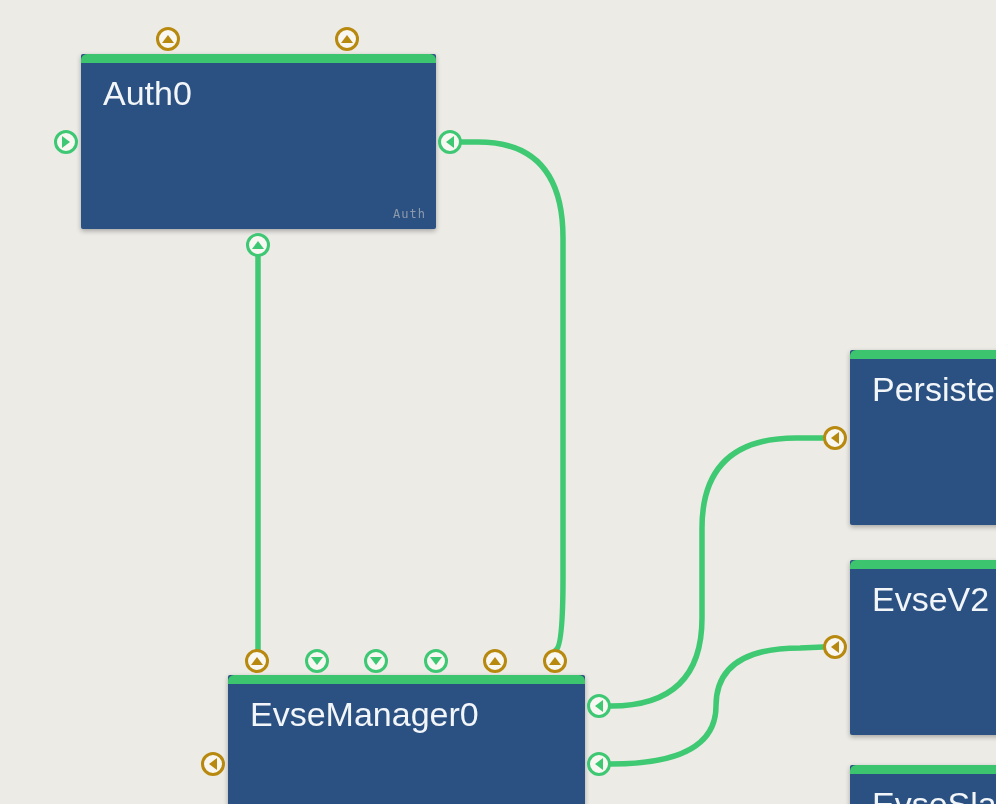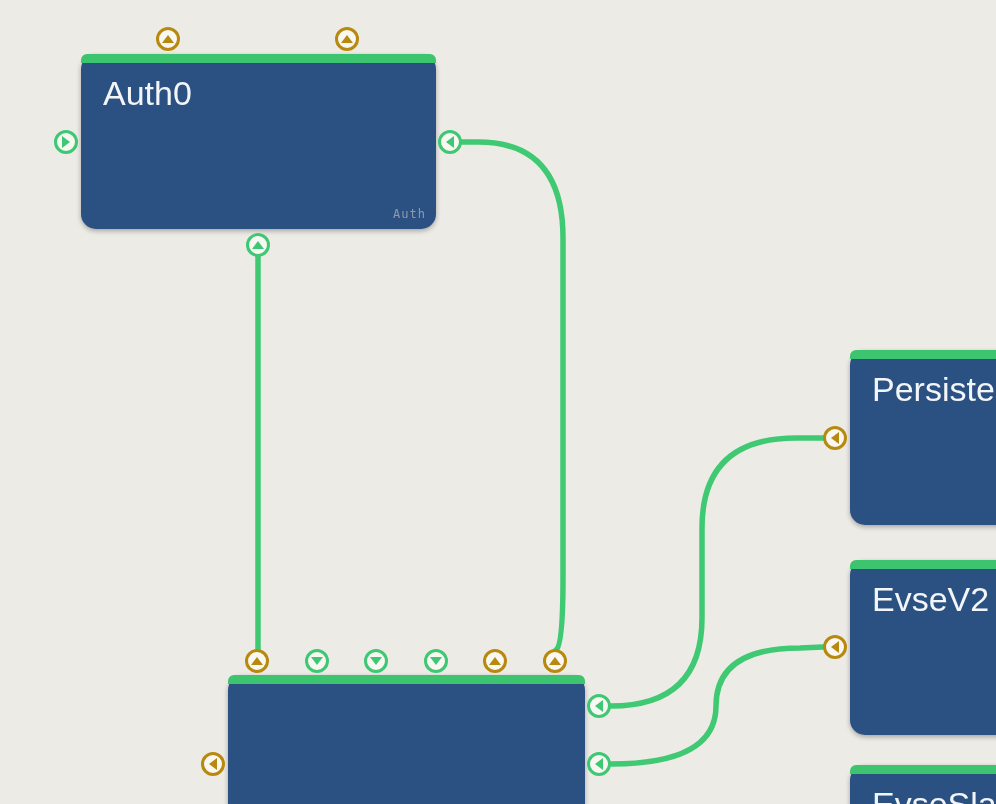"Auth0" .node { border-radius: 15px -> 2px }
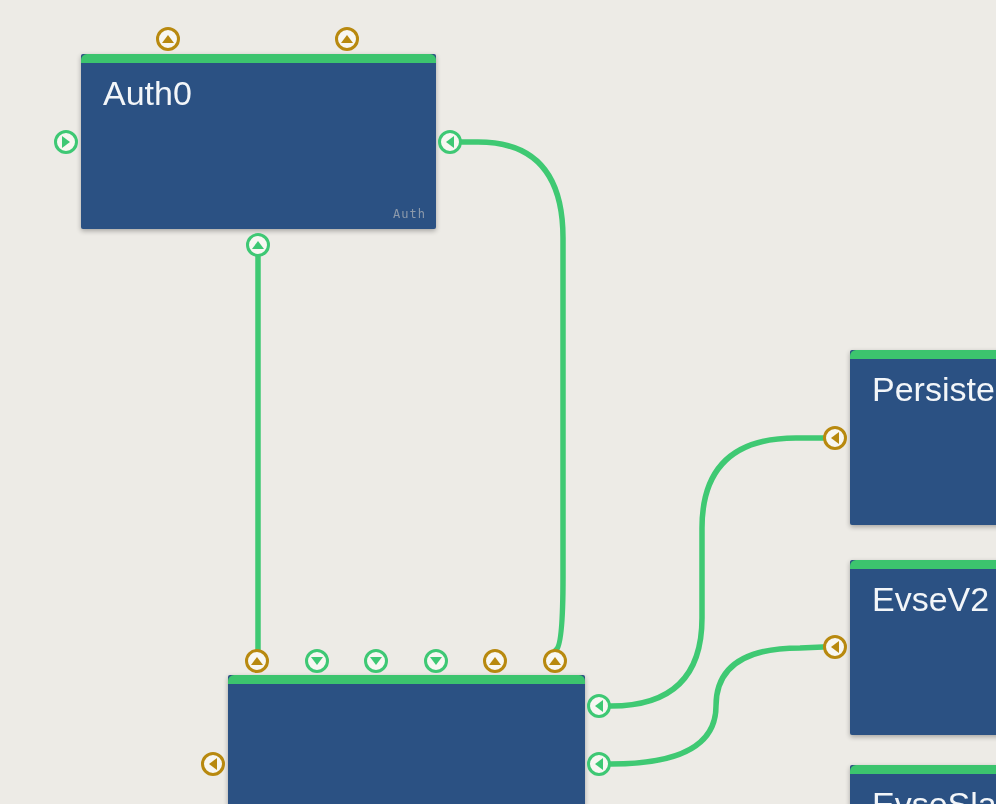"EvseManager0" div.title { html: none -> <div>EvseManager0</div> }
